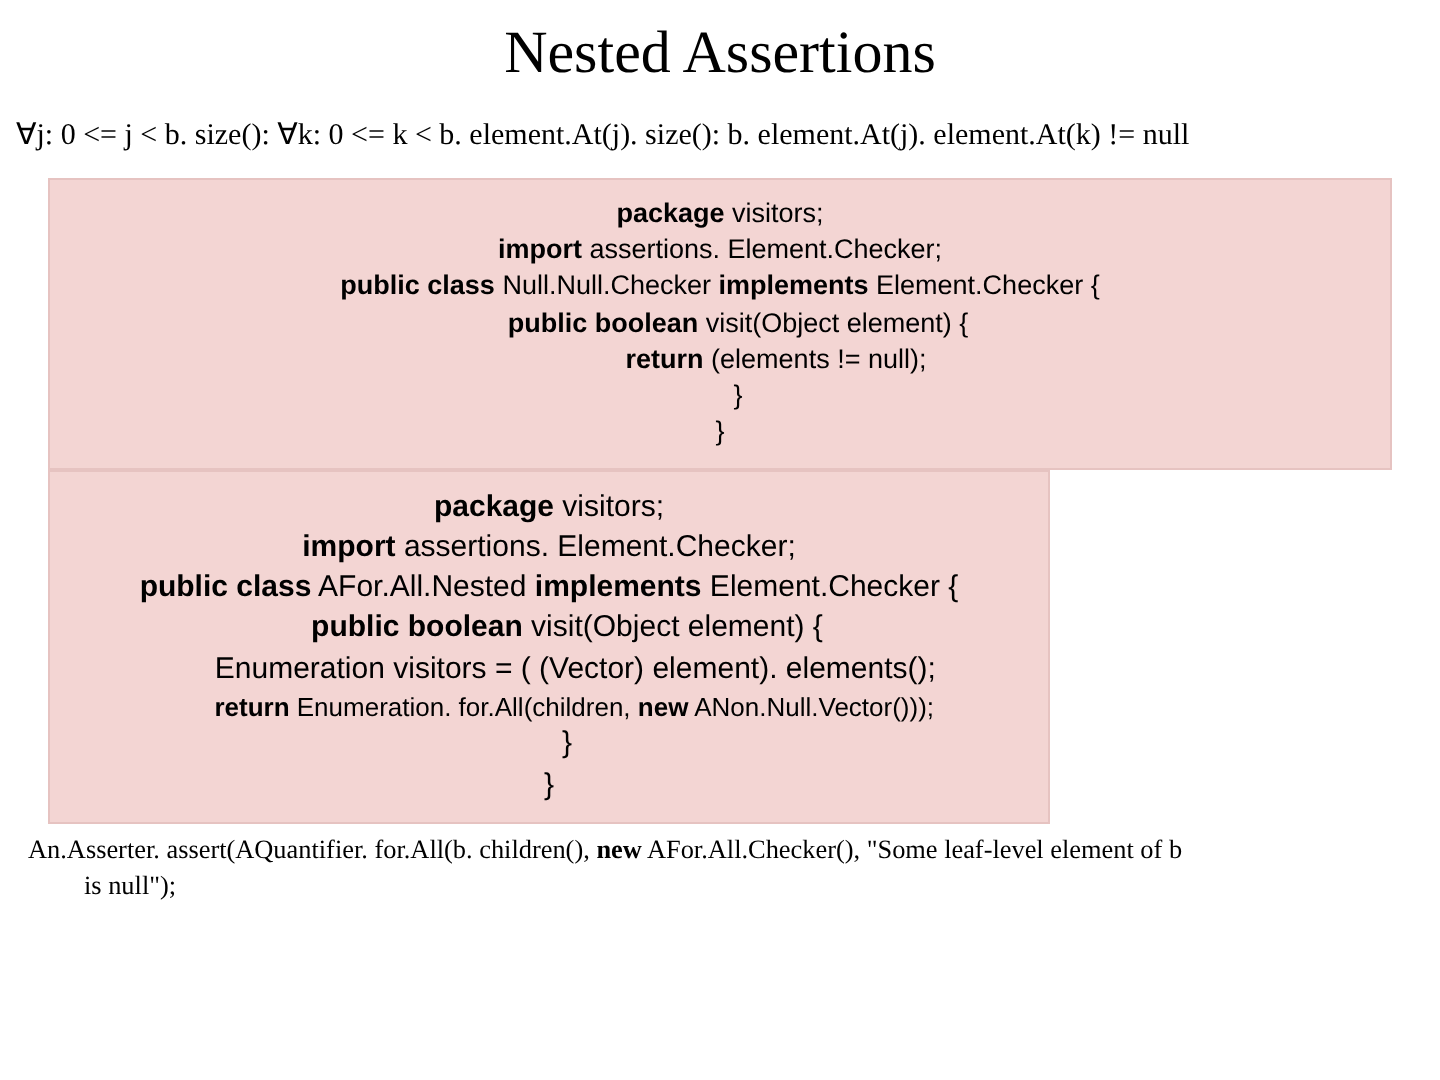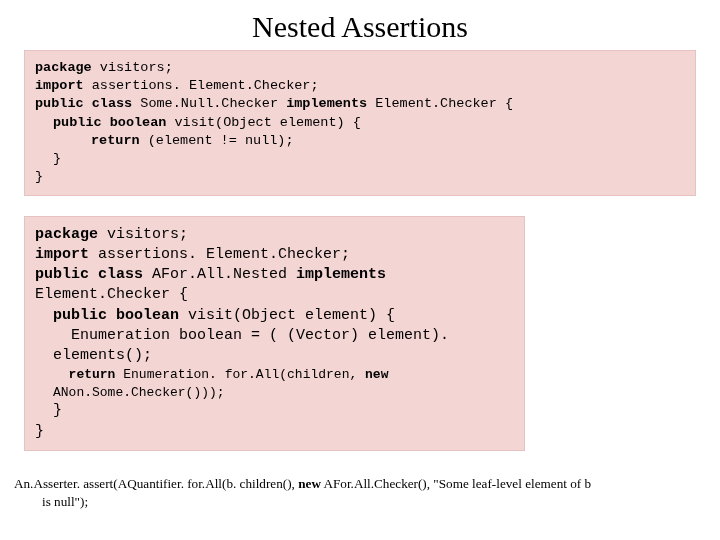"∀j: 0 <= j <" div.formula { html: none -> <div>∀j: 0 &lt;= j &lt; b. size(): ∀k: 0 &lt;= k &lt; b. element.At(j). size(): b. element.At(j). element.At(k) != null</div> }
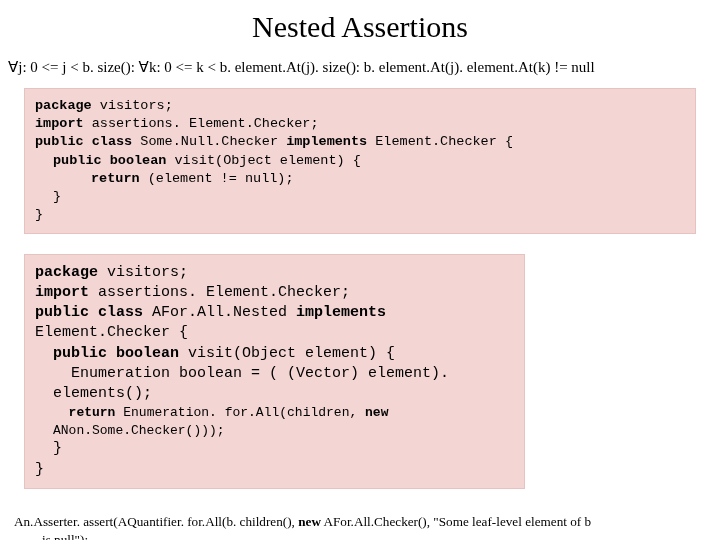"package visitors;" .codeblock { font-family: Liberation Mono, monospace -> Liberation Sans, sans-serif; margin: 0 24px 20px 24px -> 0 24px 0 24px; text-align: none -> center }
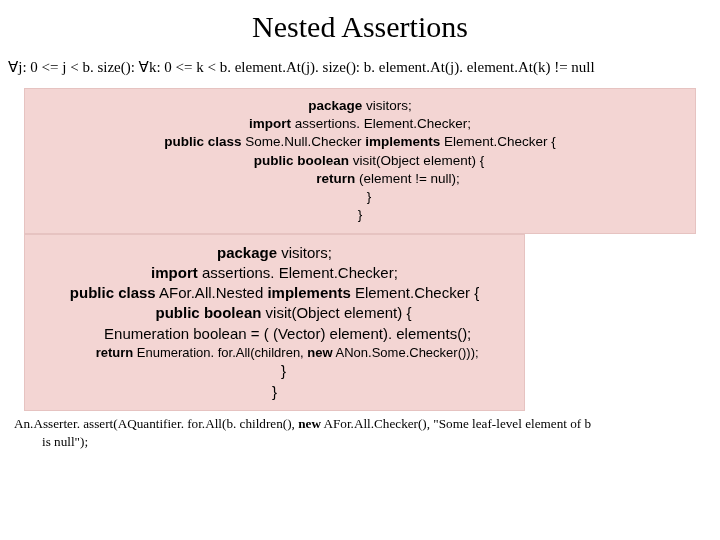"Some.Null.Checker" span { text: Some.Null.Checker -> Null.Null.Checker }
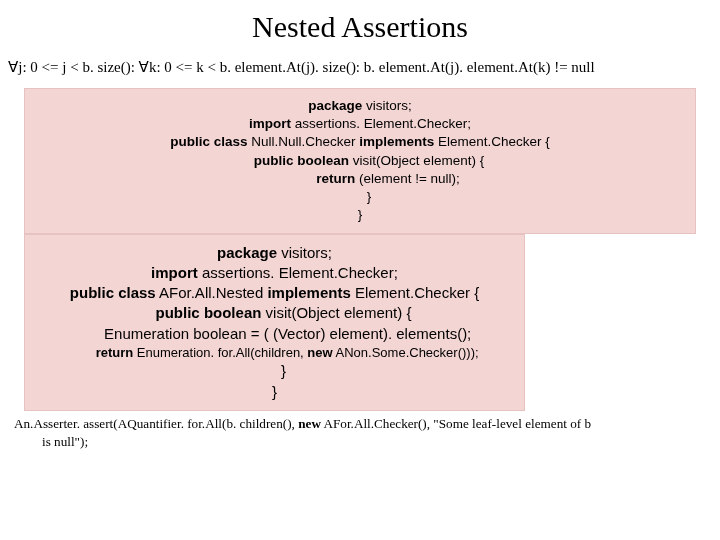"(element != null);" span { text: element -> elements }
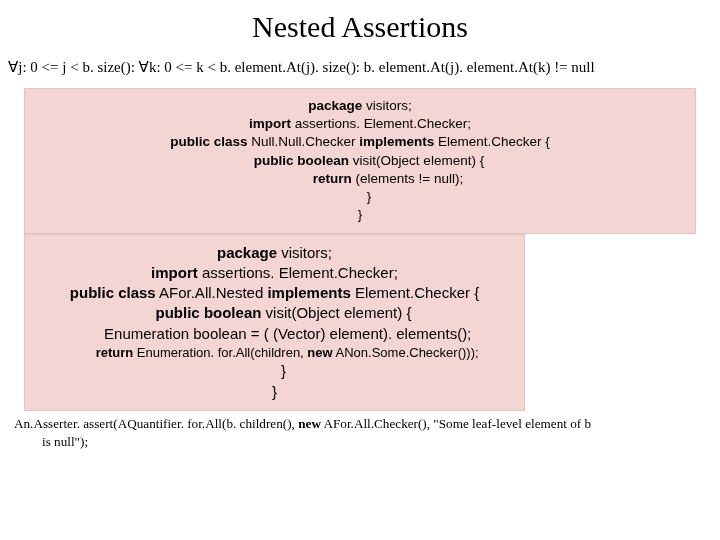"Enumeration boolean = ( (Vector)" span { text: boolean -> visitors }
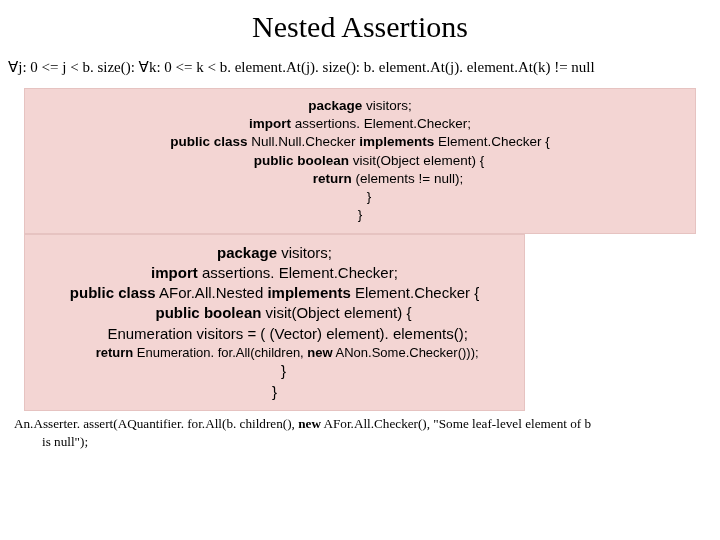"ANon.Some.Checker()));" span { text: ANon.Some.Checker -> ANon.Null.Vector }
